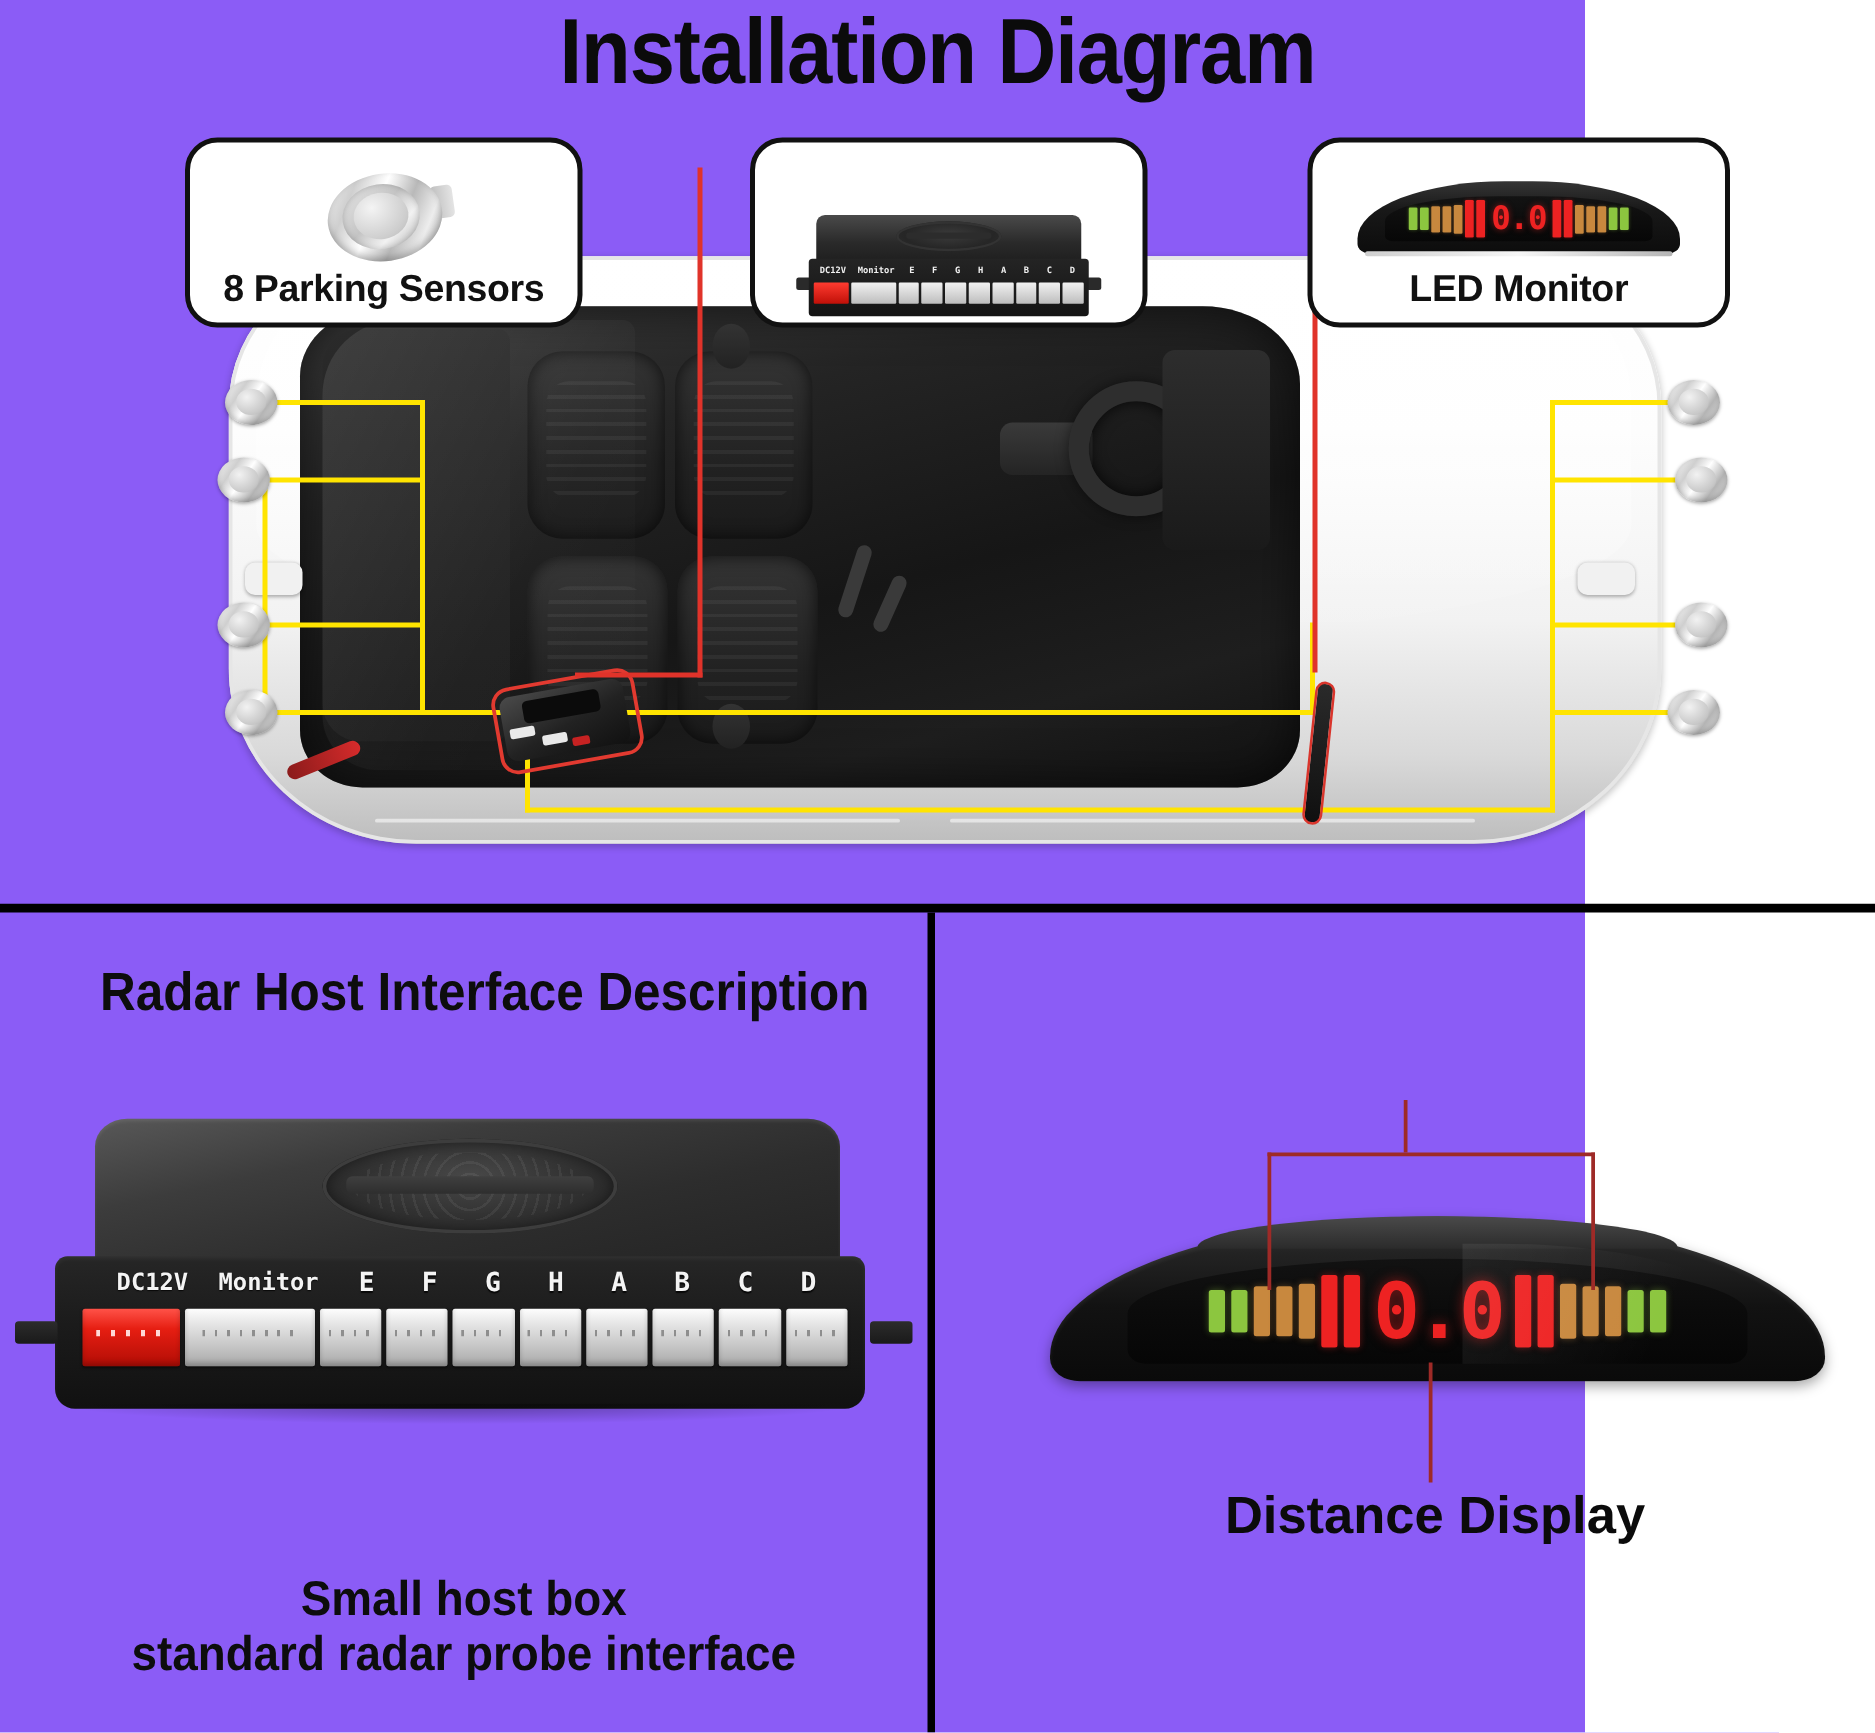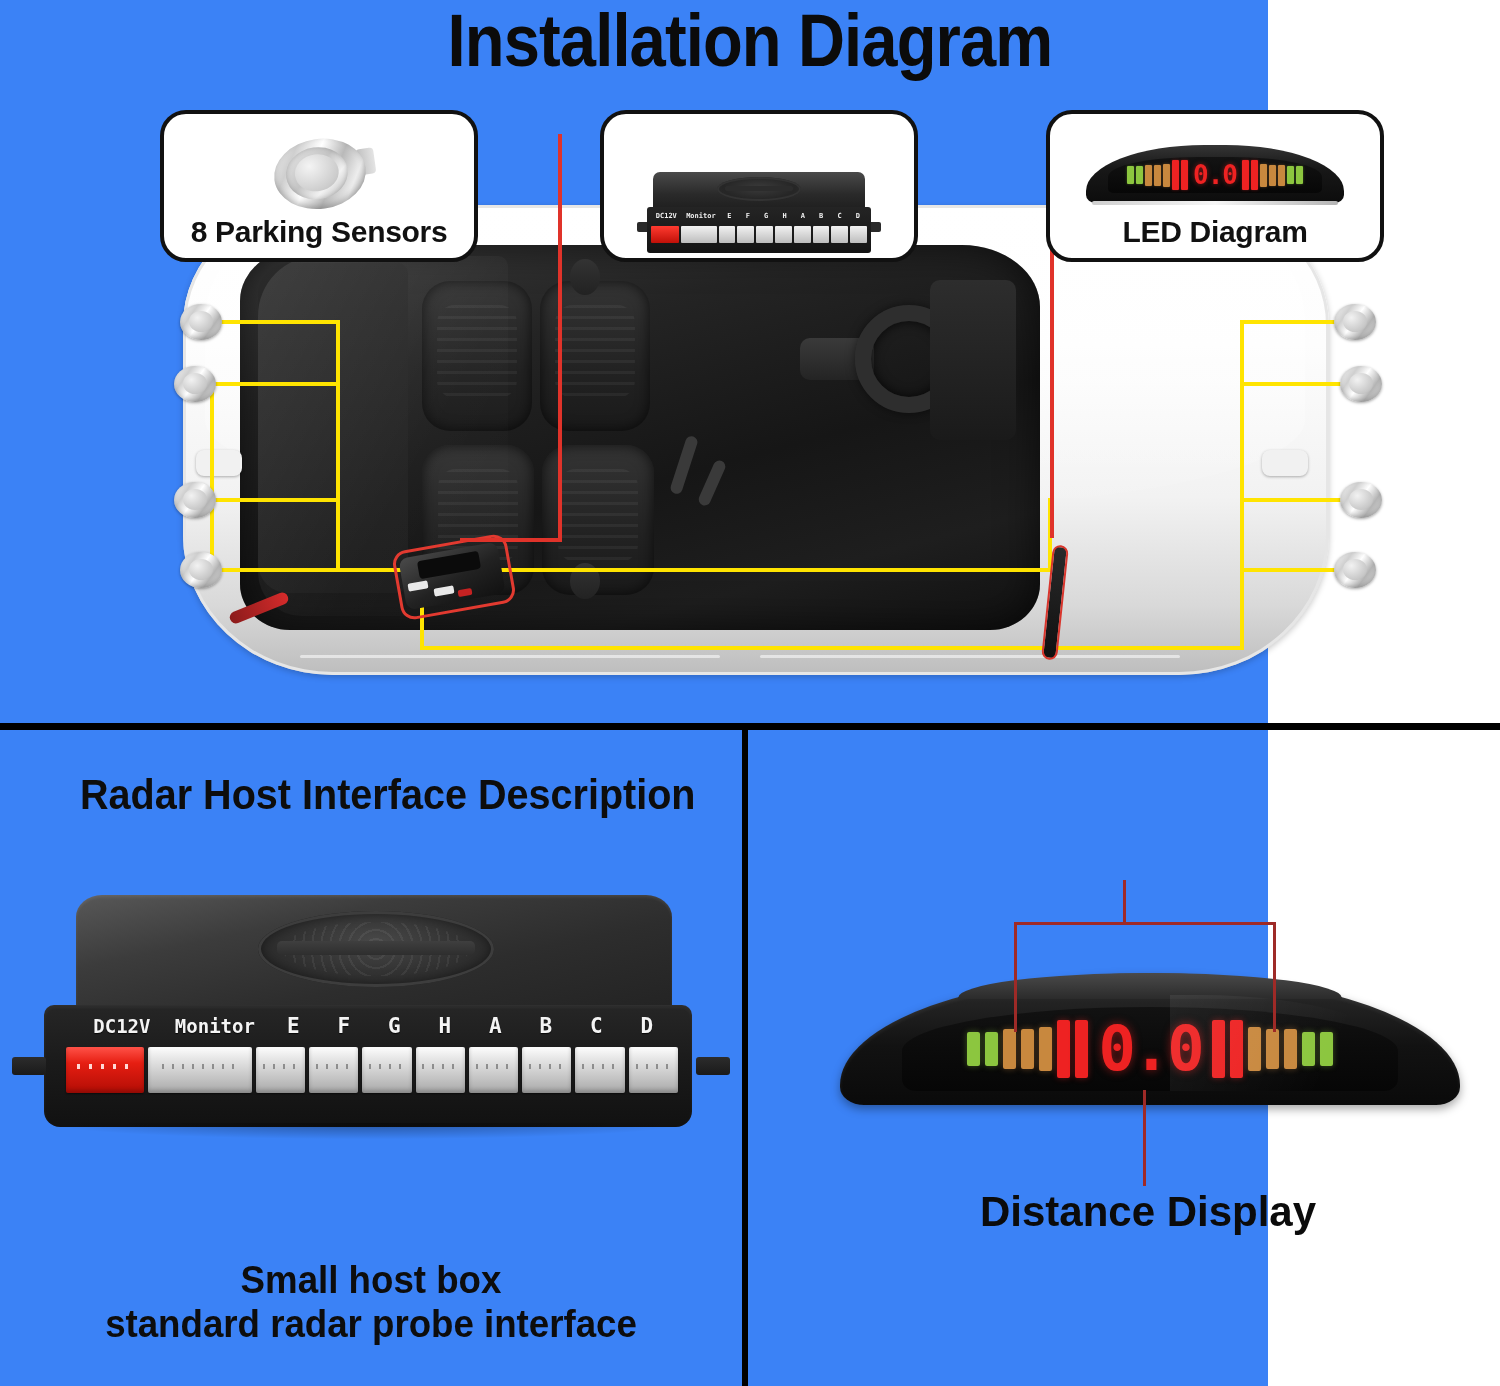"Installation Diagram" #page { background: #3b82f6 -> #8b5cf6 }
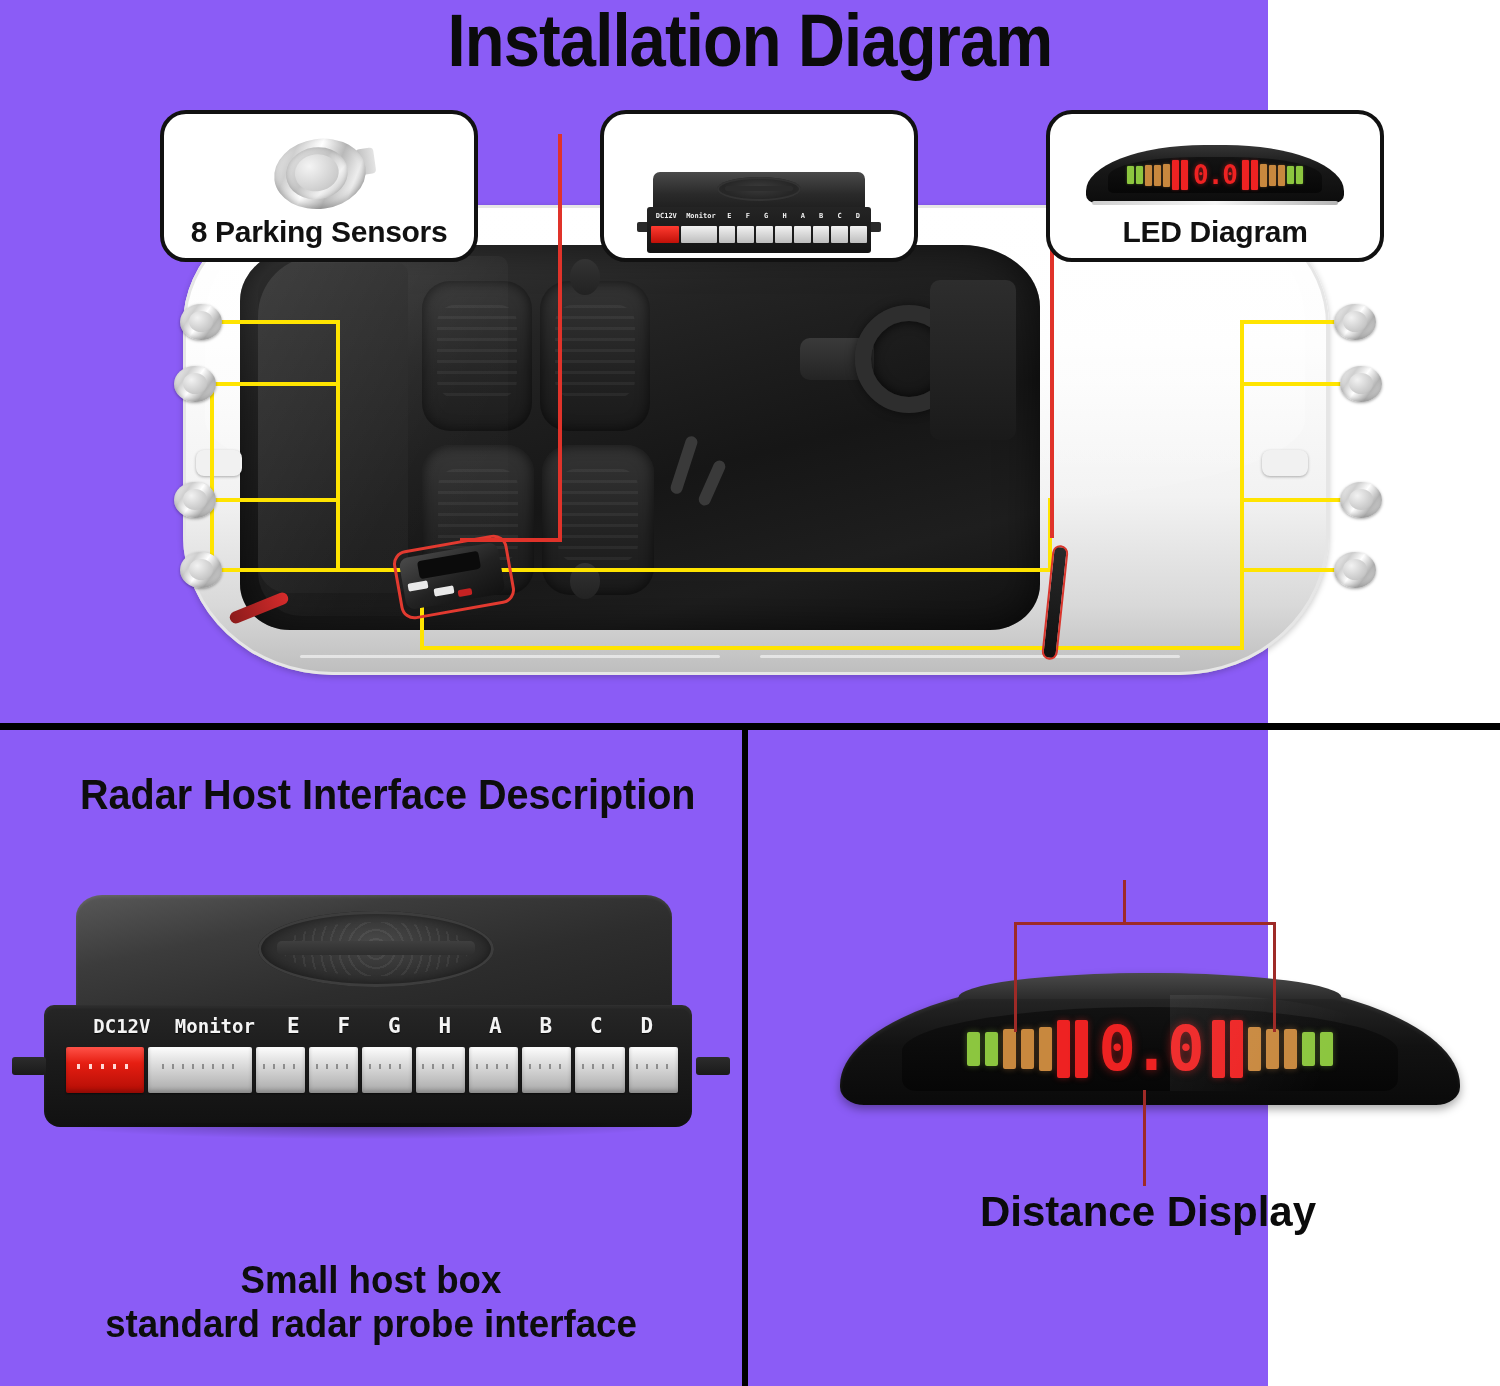"8 Parking Sensors" #callout-sensors { left: 160px -> 148px }
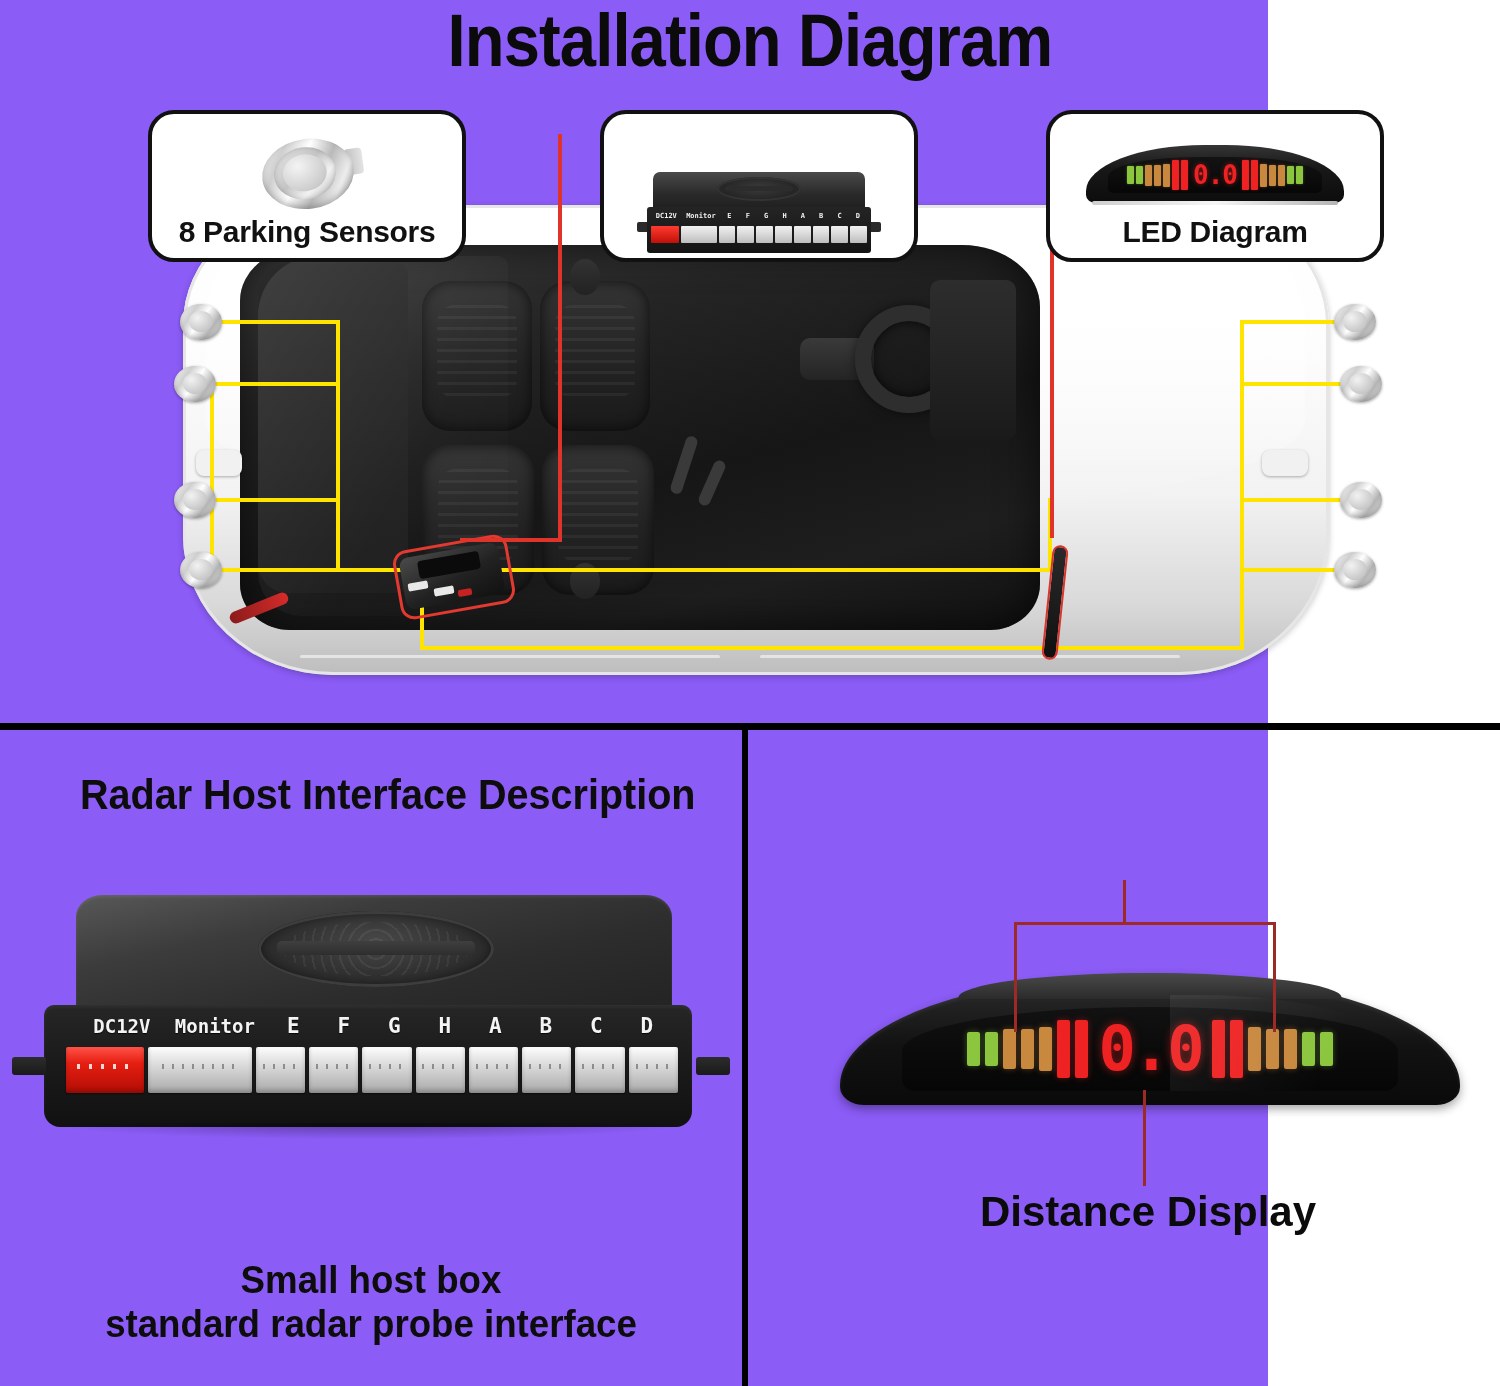"LED Diagram" div.callout-label { text: Diagram -> Monitor }
